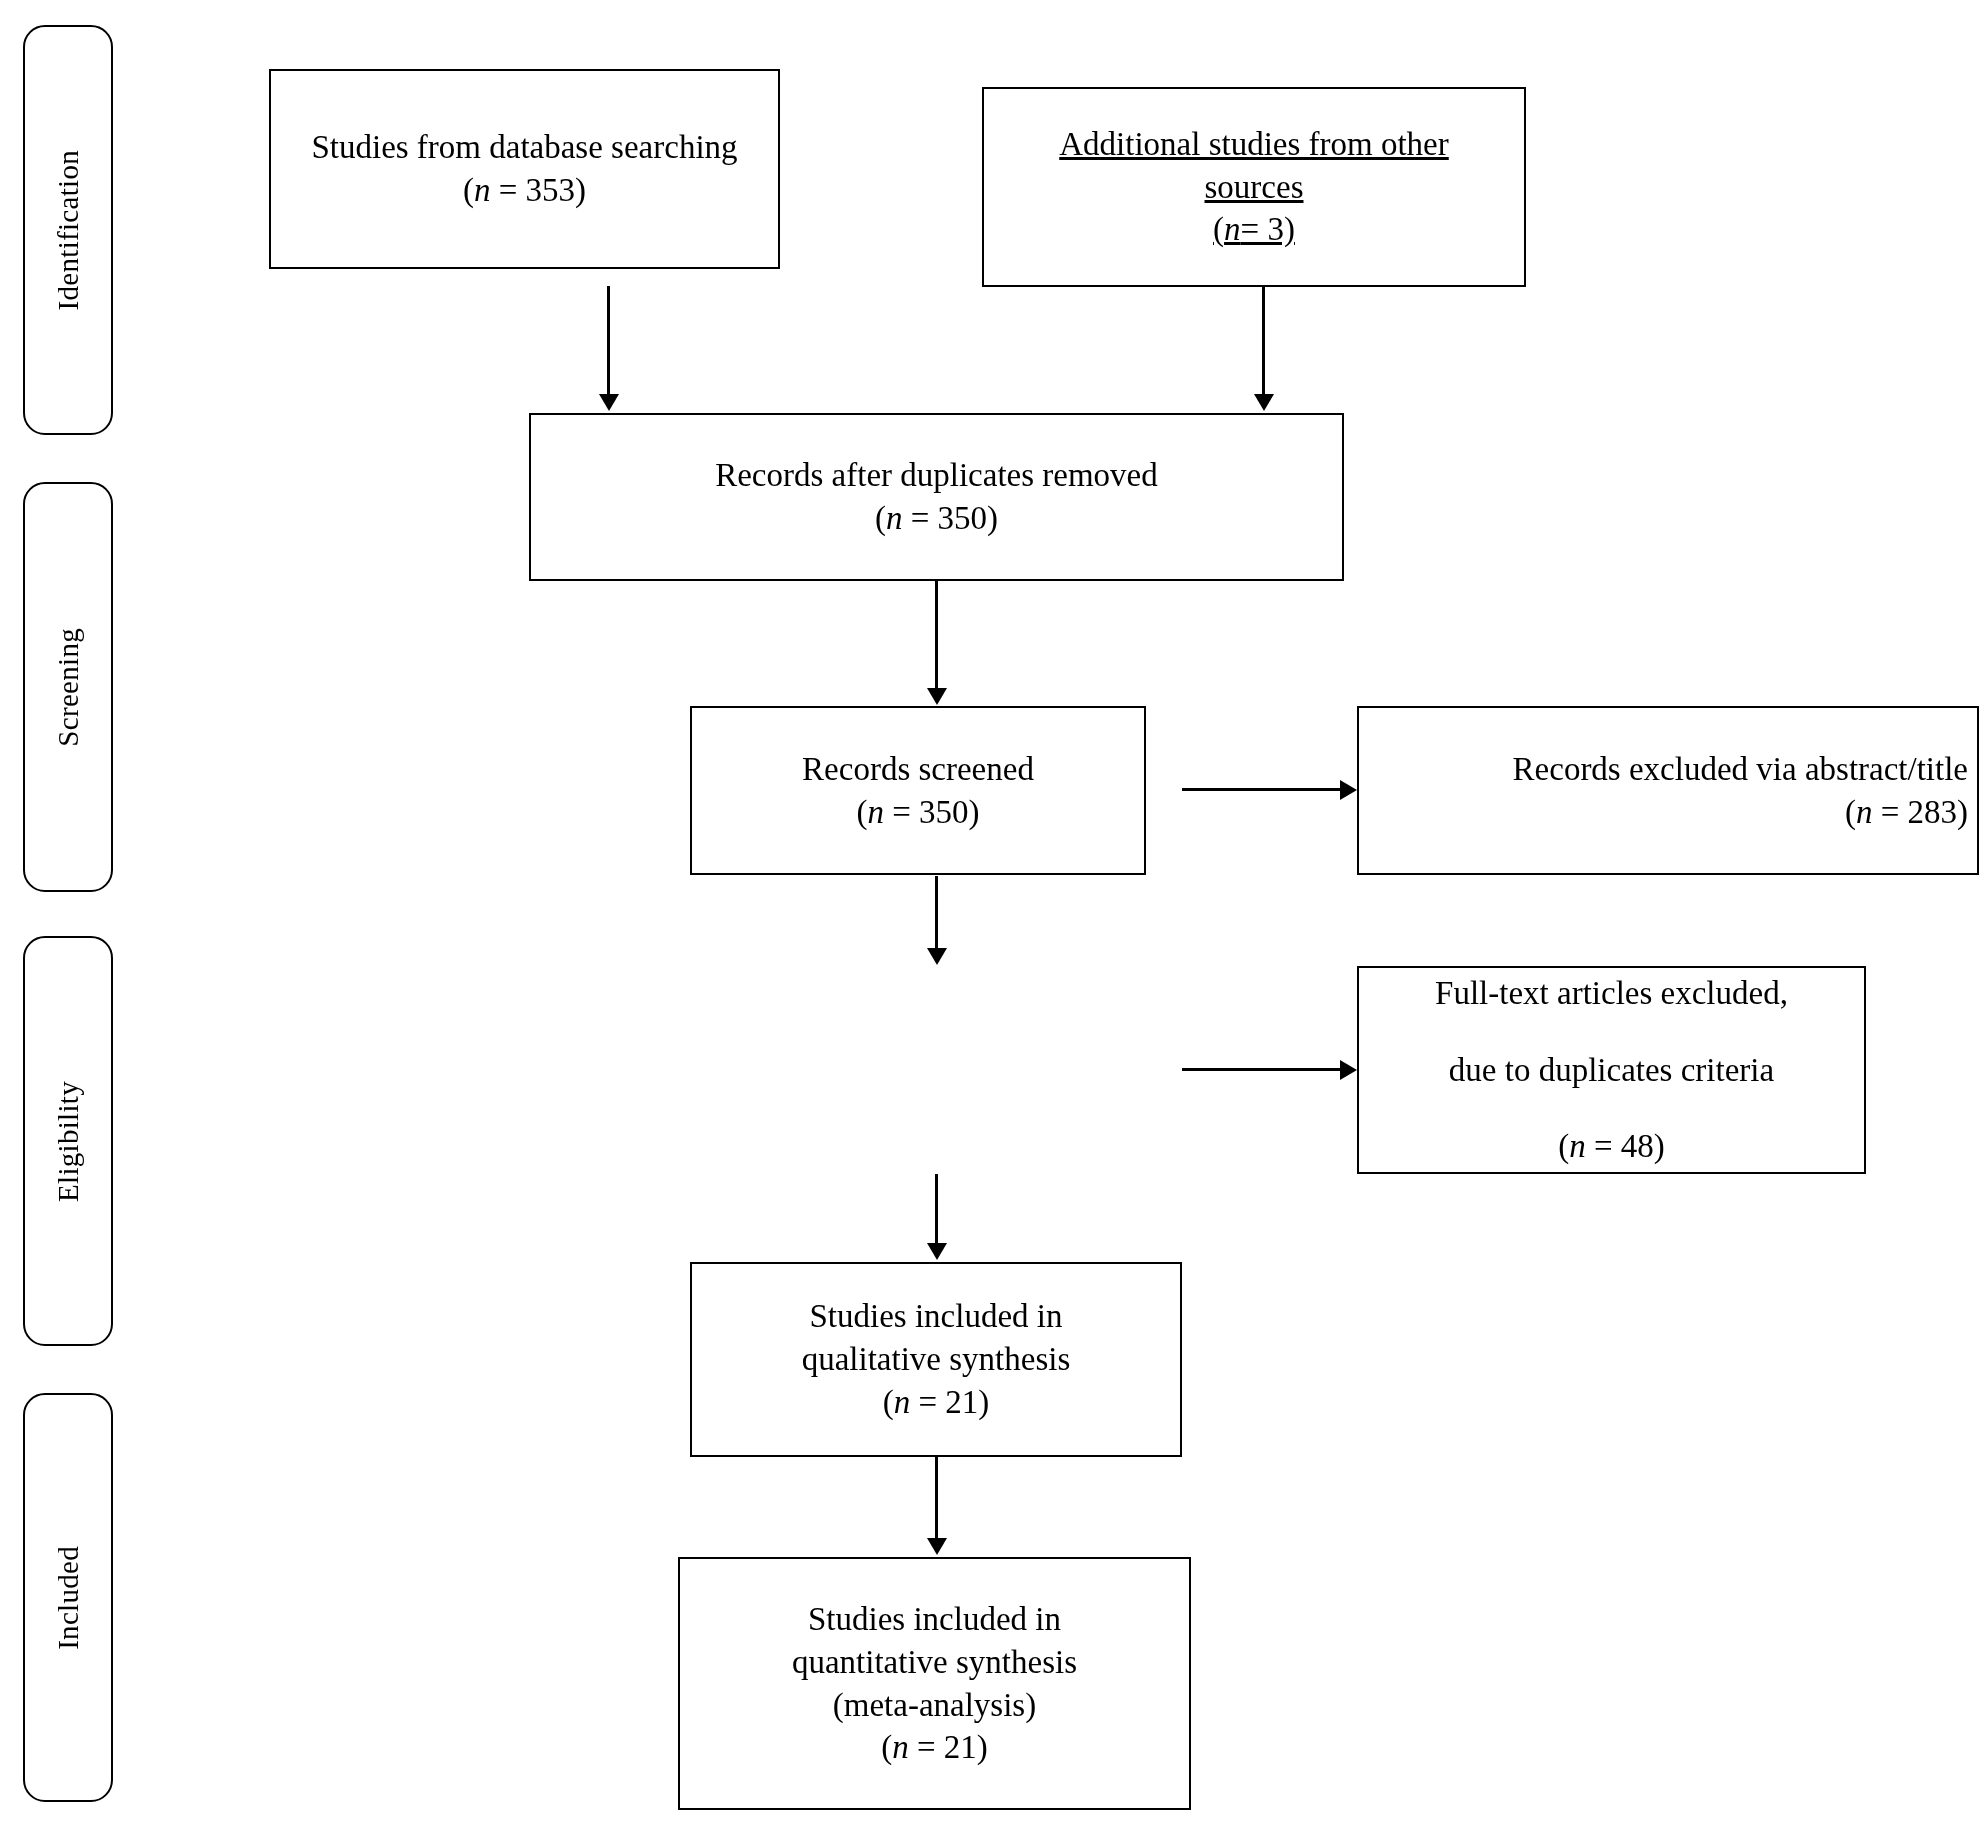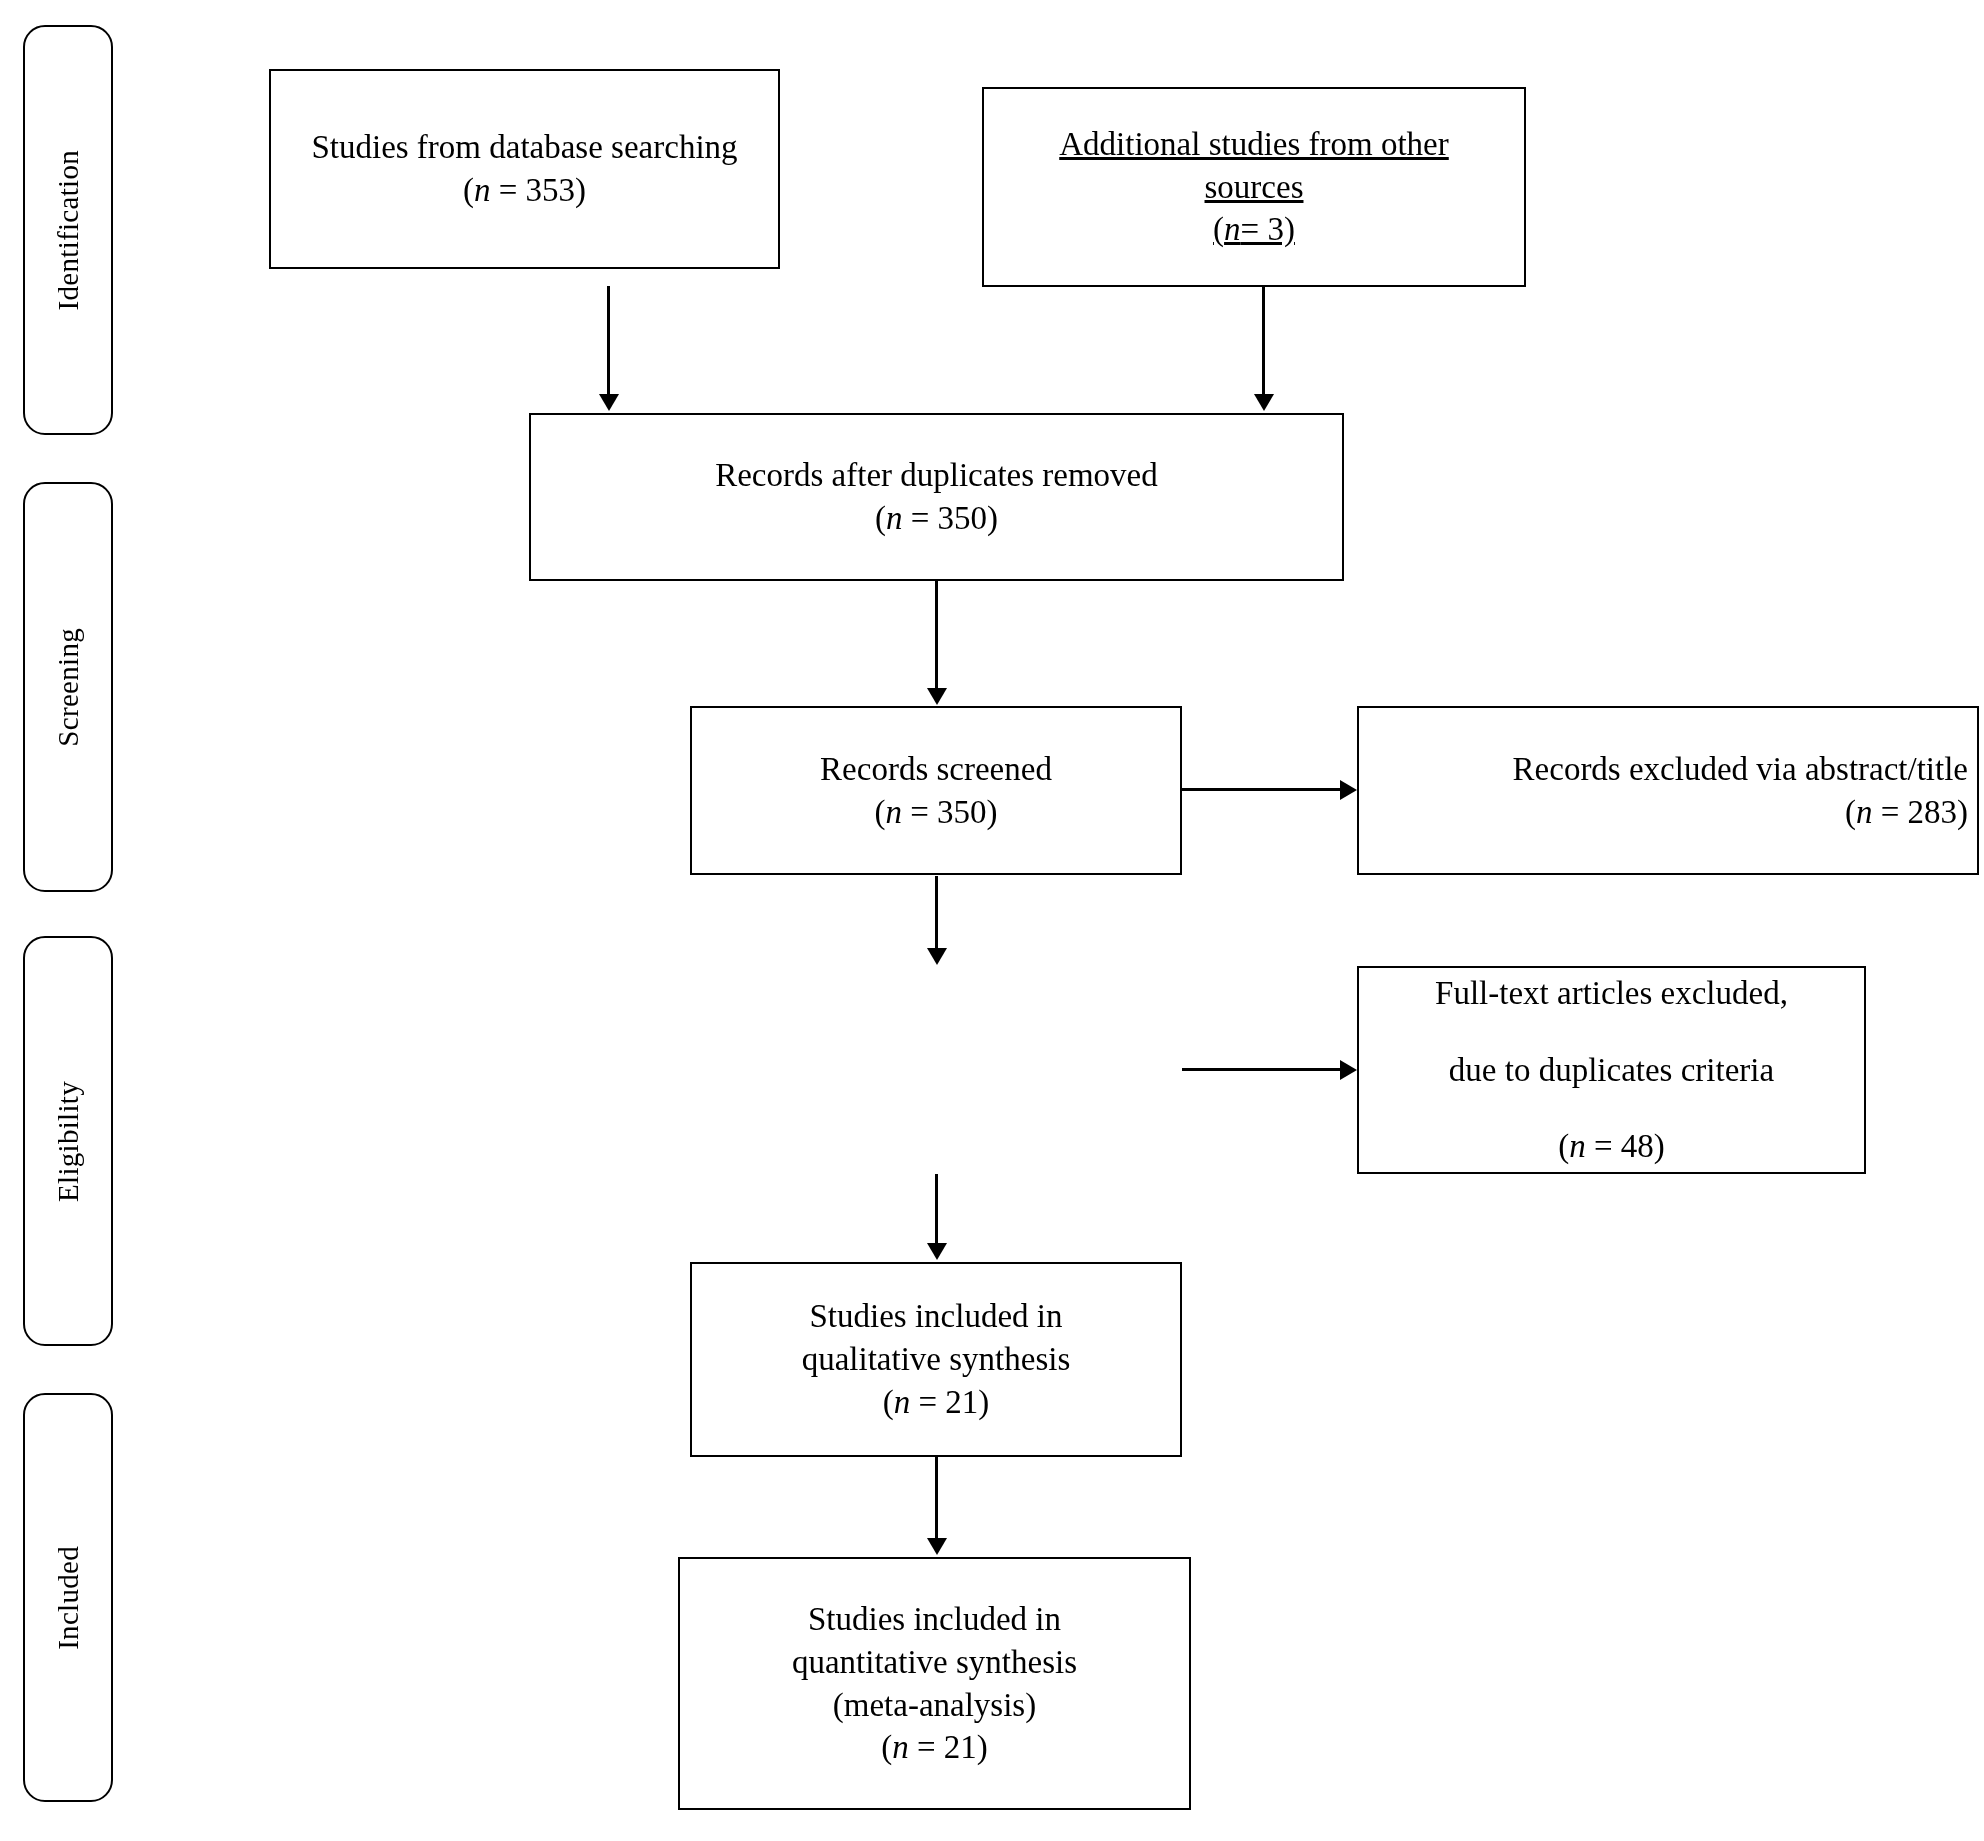"Records screened" div.flow-box { width: 492px -> 456px }
